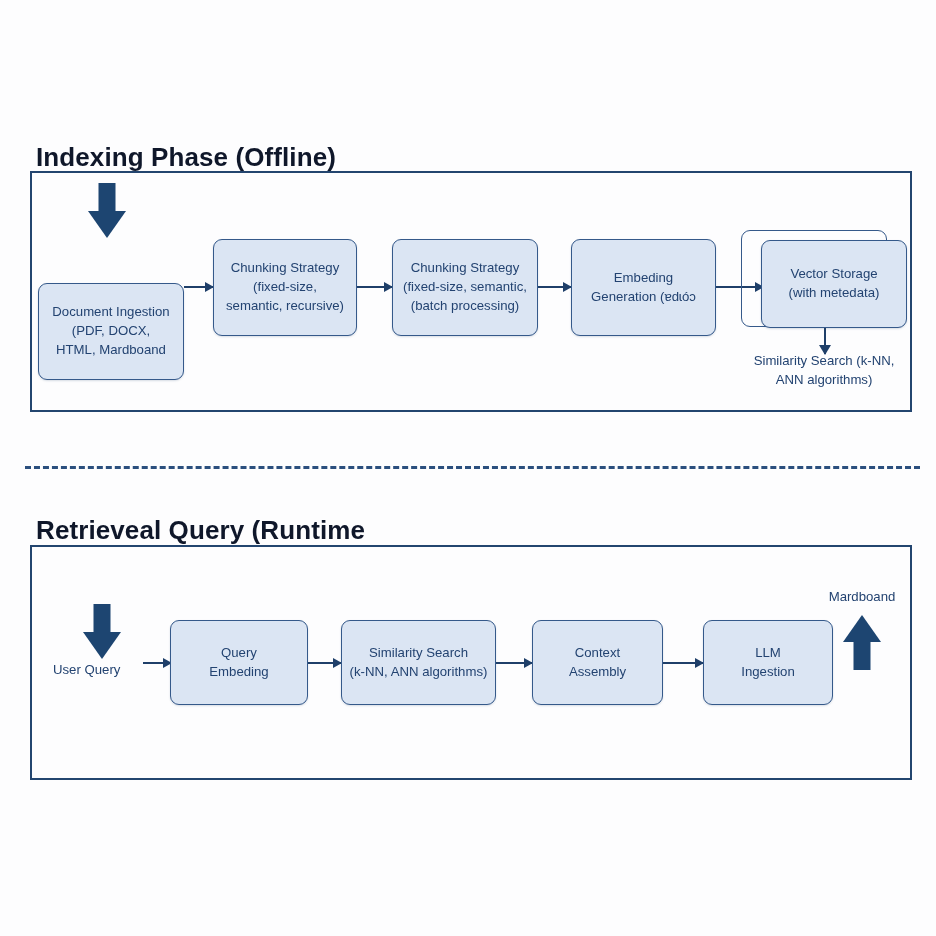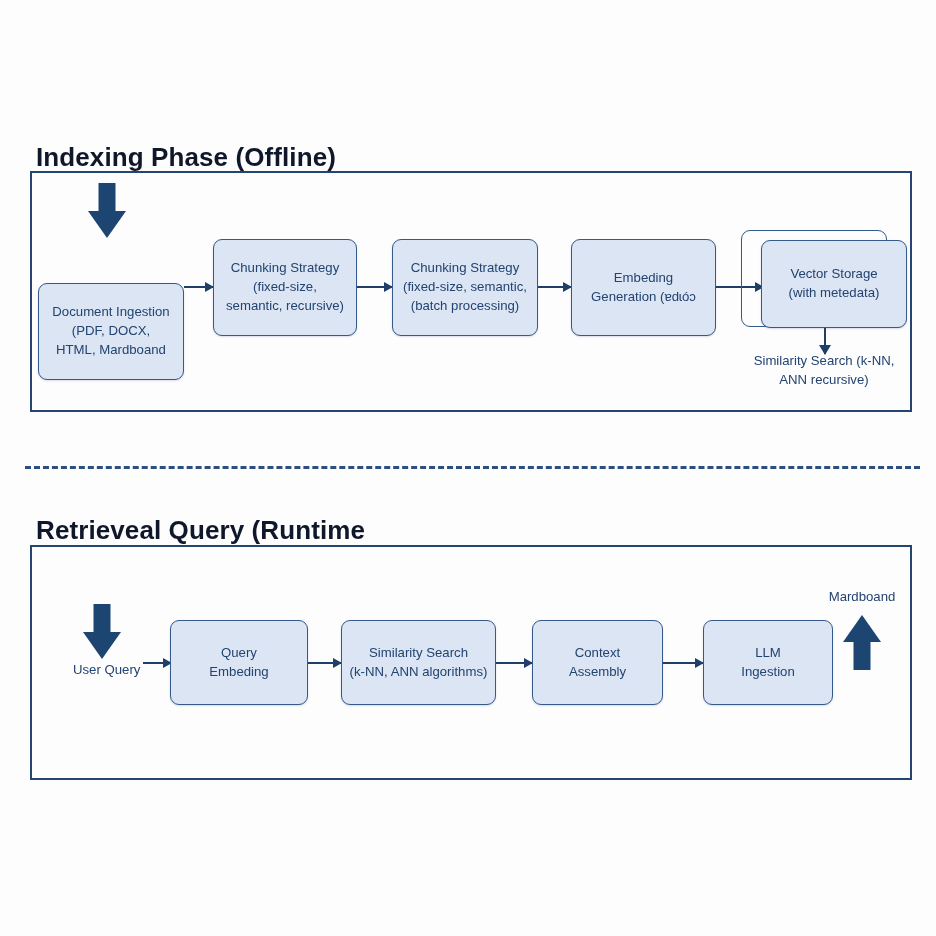"Similarity Search (k-NN," div.free-label { text: recursive -> algorithms }
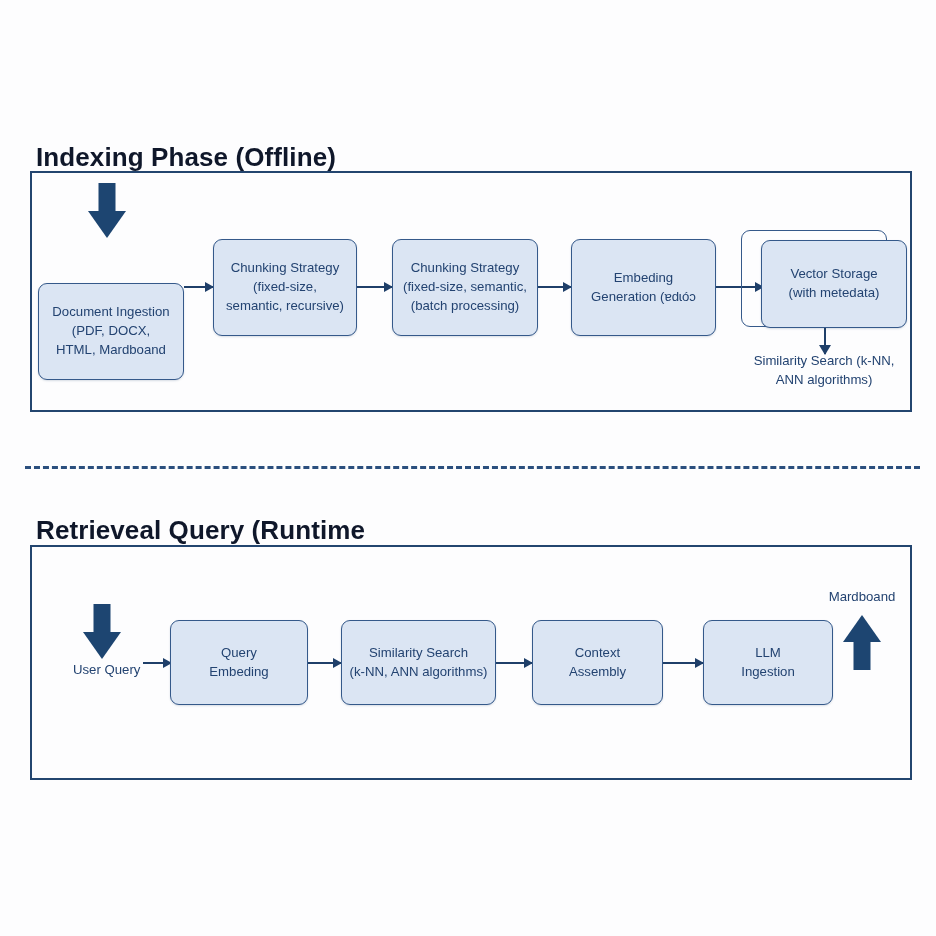"User Query" div.free-label { margin-left: 20px -> none }
